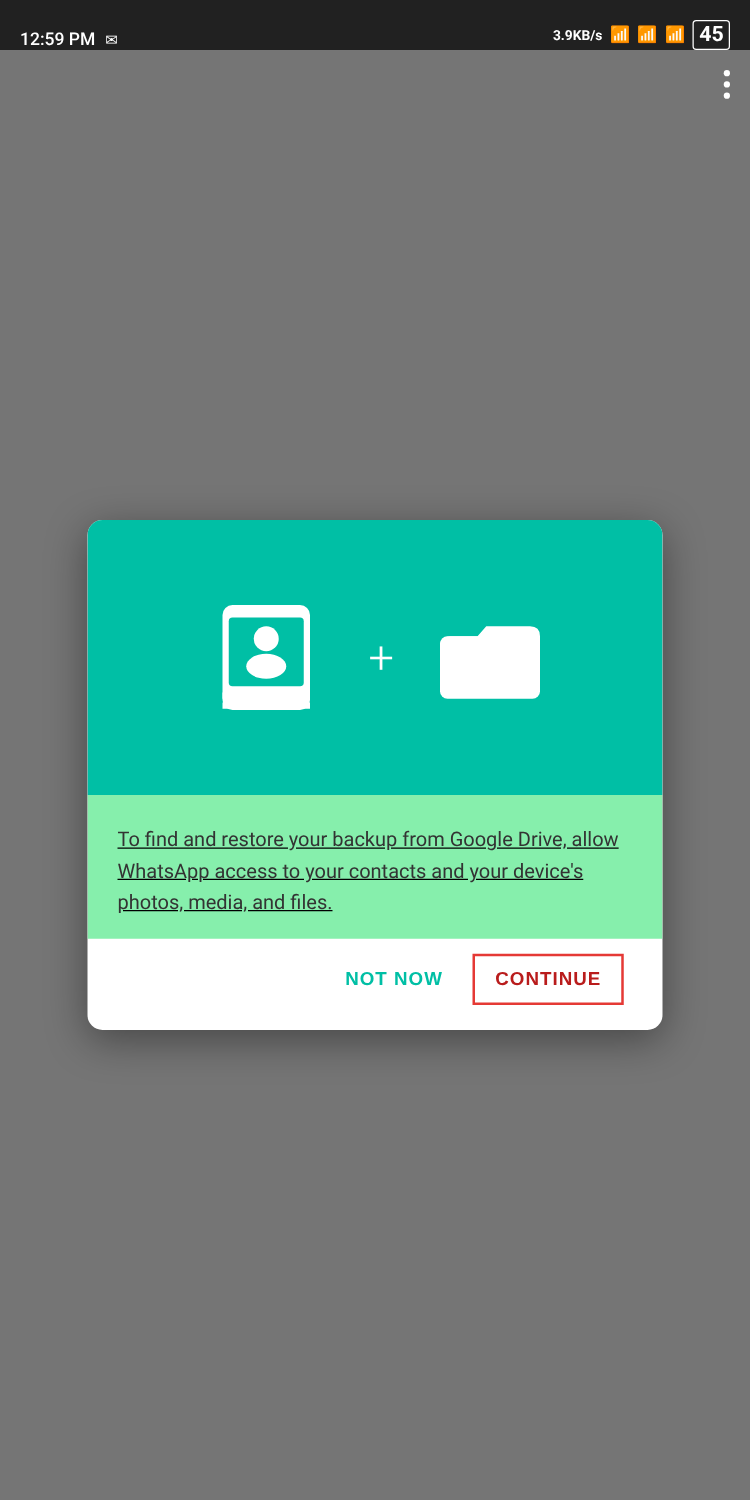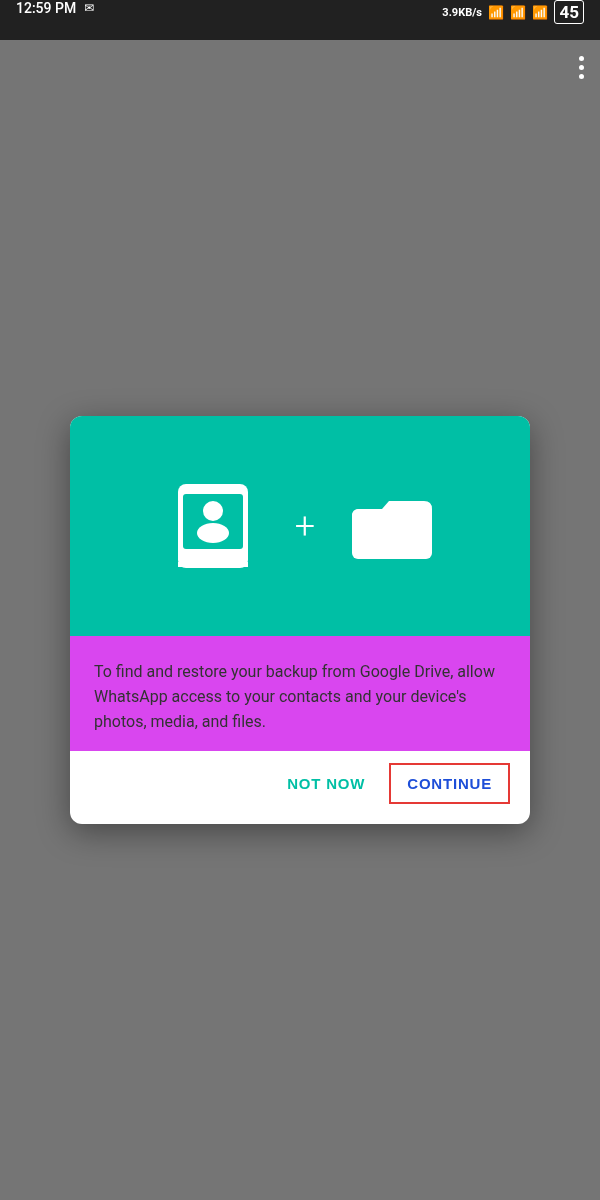"12:59 PM" .status-bar { align-items: flex-start -> flex-end }
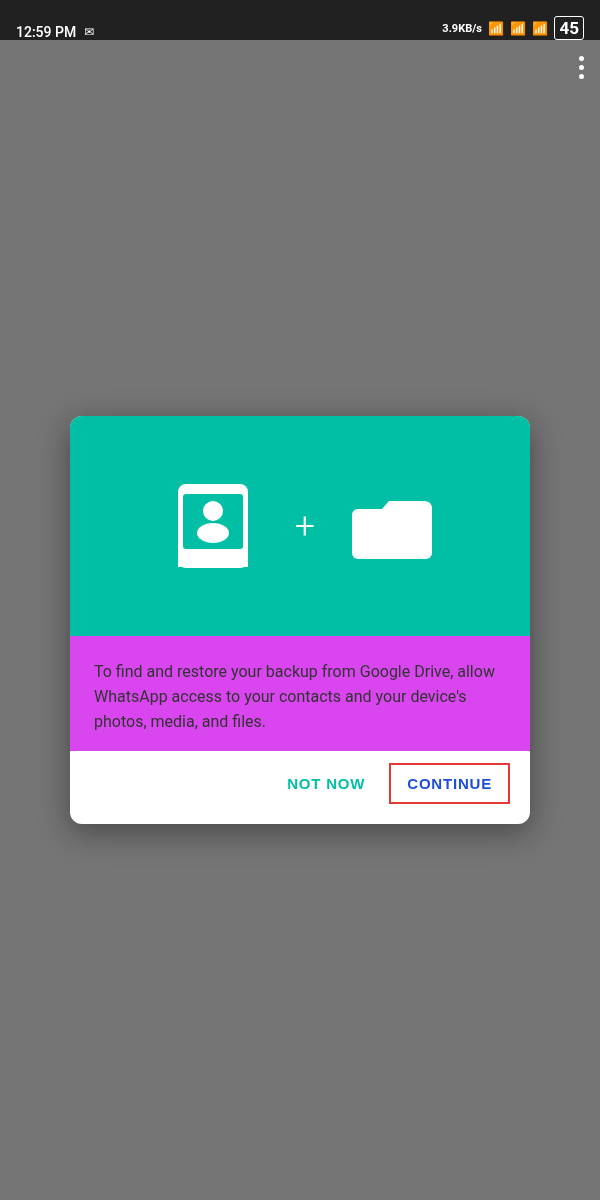"To find and restore your" .dialog-body { background-color: #d946ef -> #86efac; text-decoration: none -> underline }
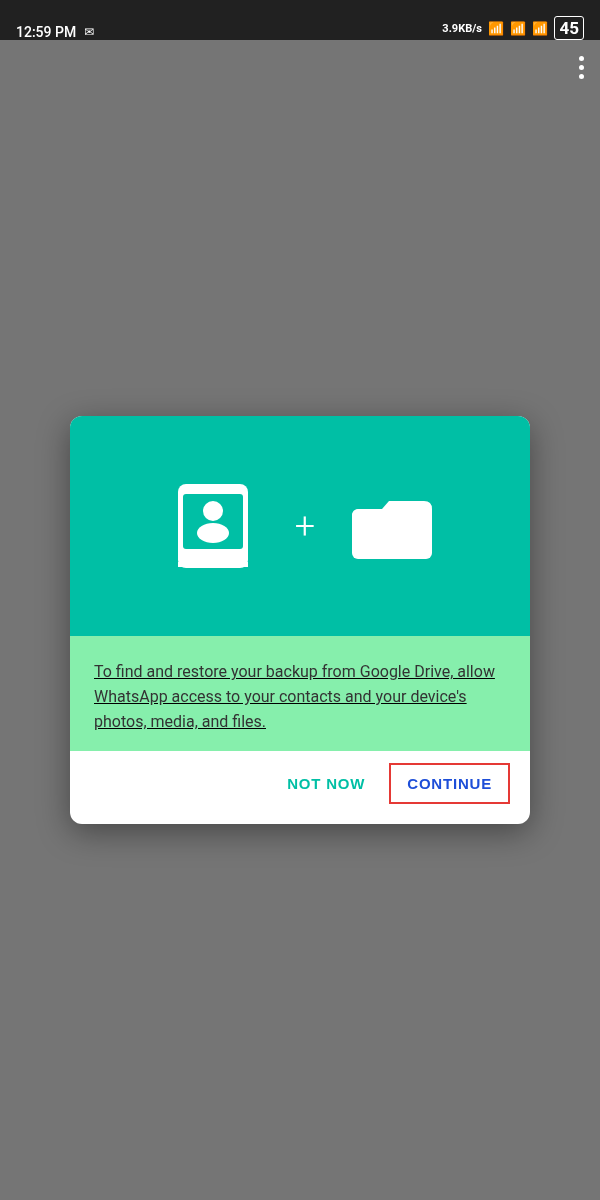"NOT NOW" .dialog-actions { padding: 12px 20px 20px 16px -> 12px 31px 20px 16px }
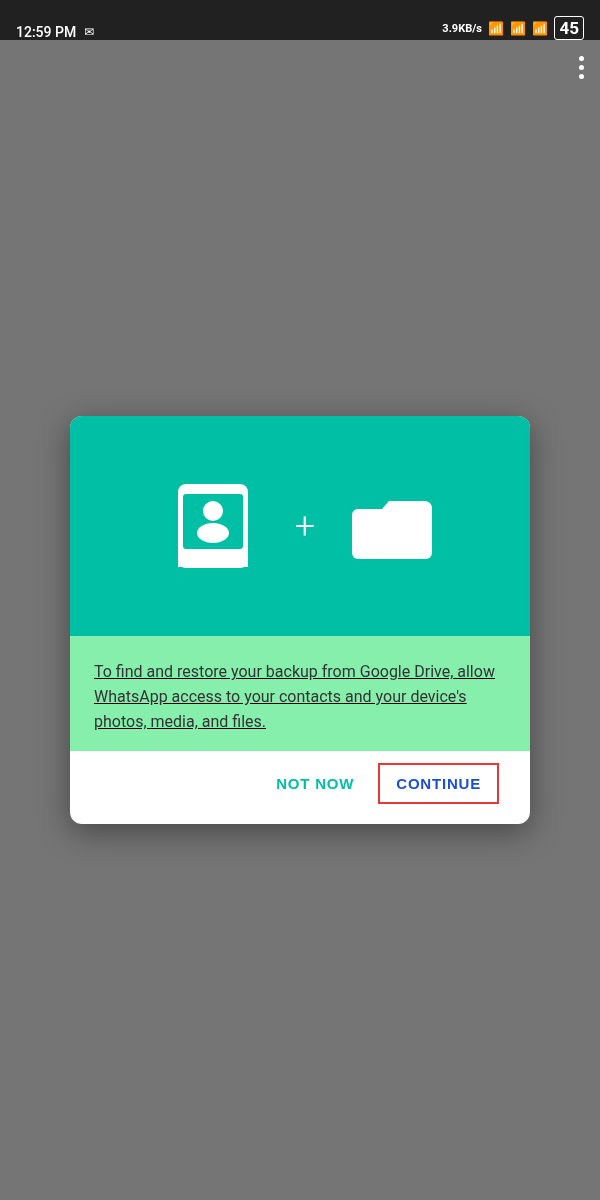"CONTINUE" .btn-continue { color: #1d4ed8 -> #b91c1c }
